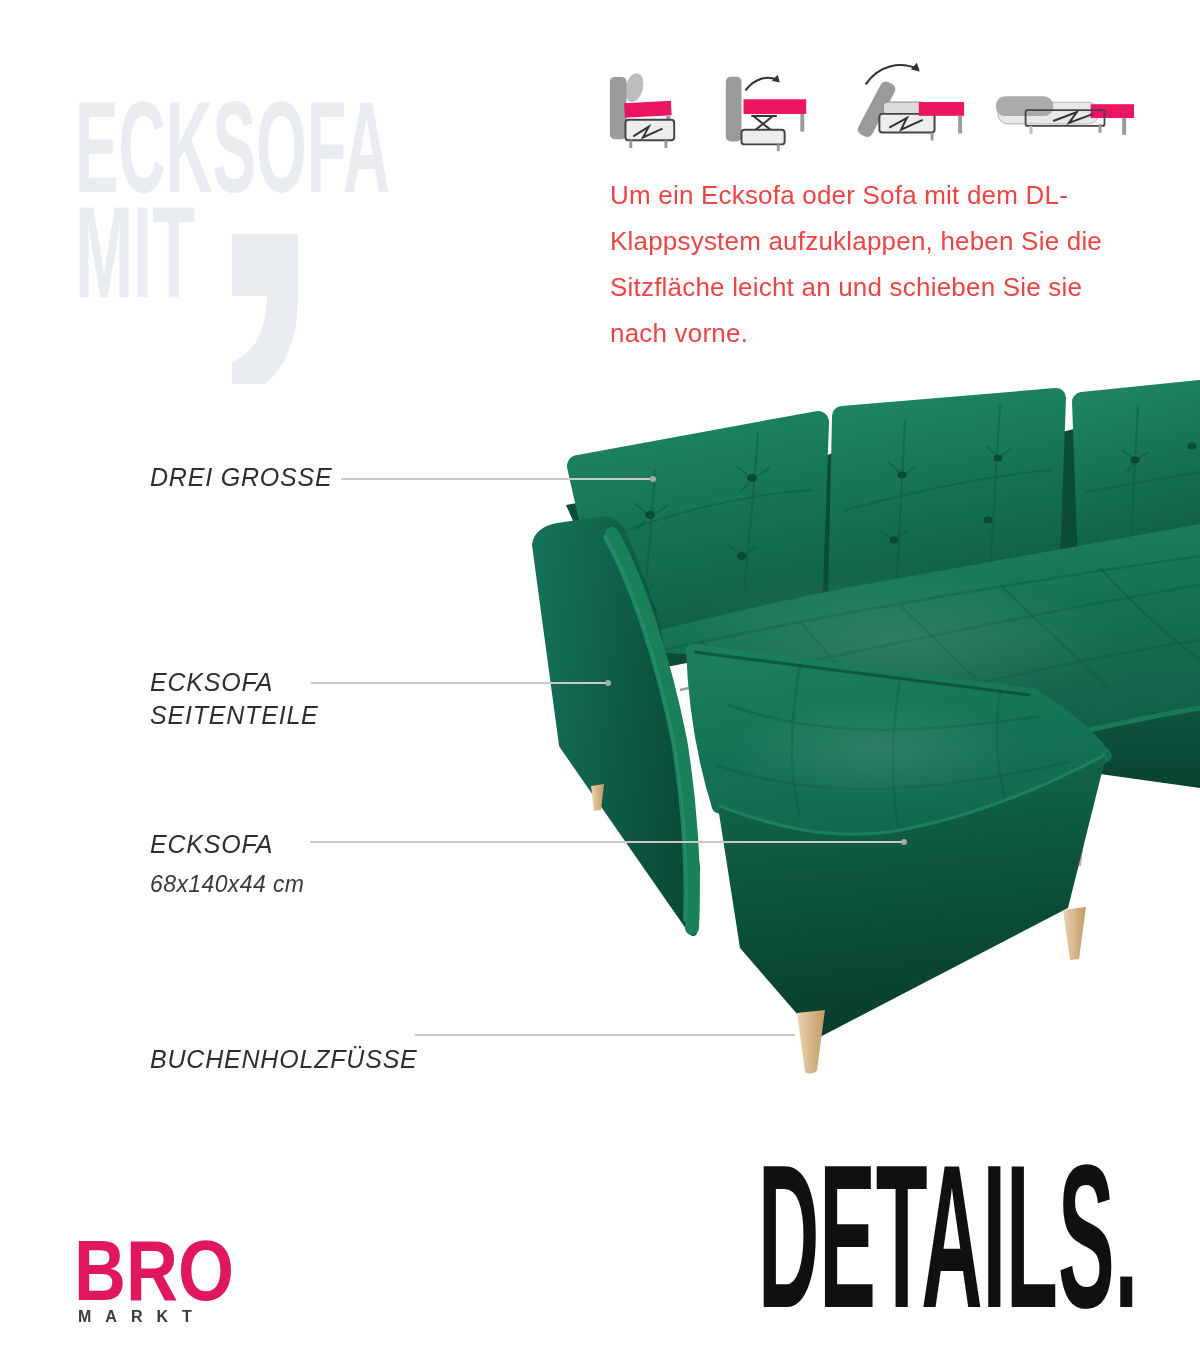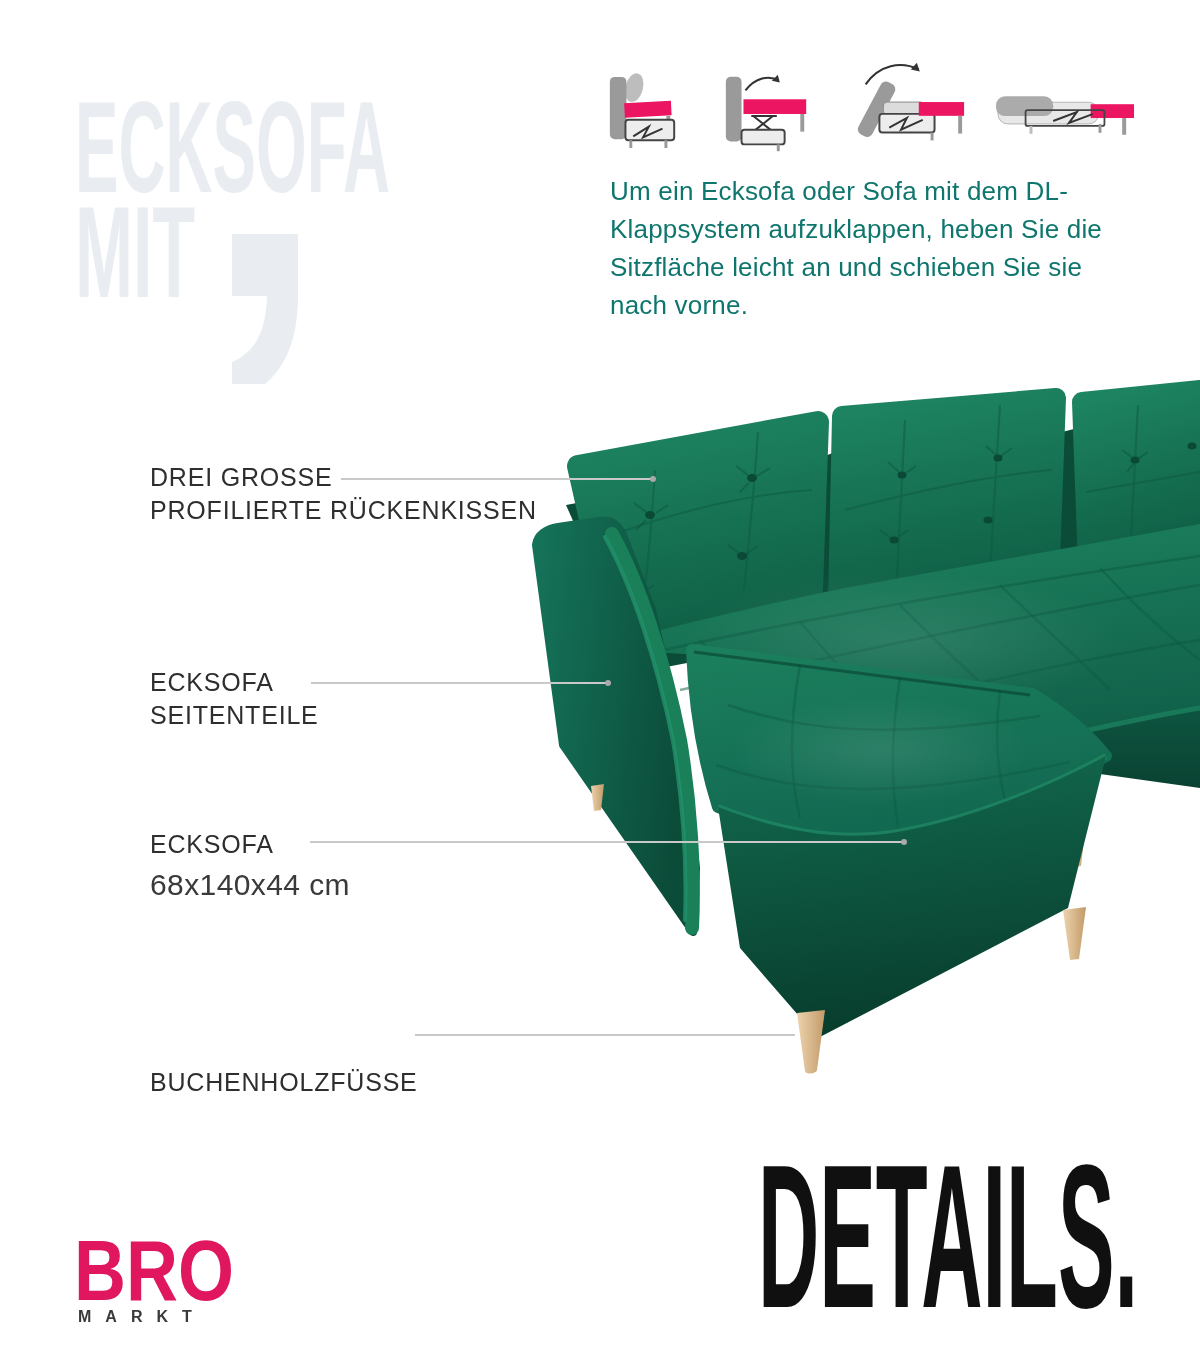"Um ein Ecksofa oder Sofa" #howto-text { color: #0f766e -> #ef4444; line-height: 38px -> 46px }
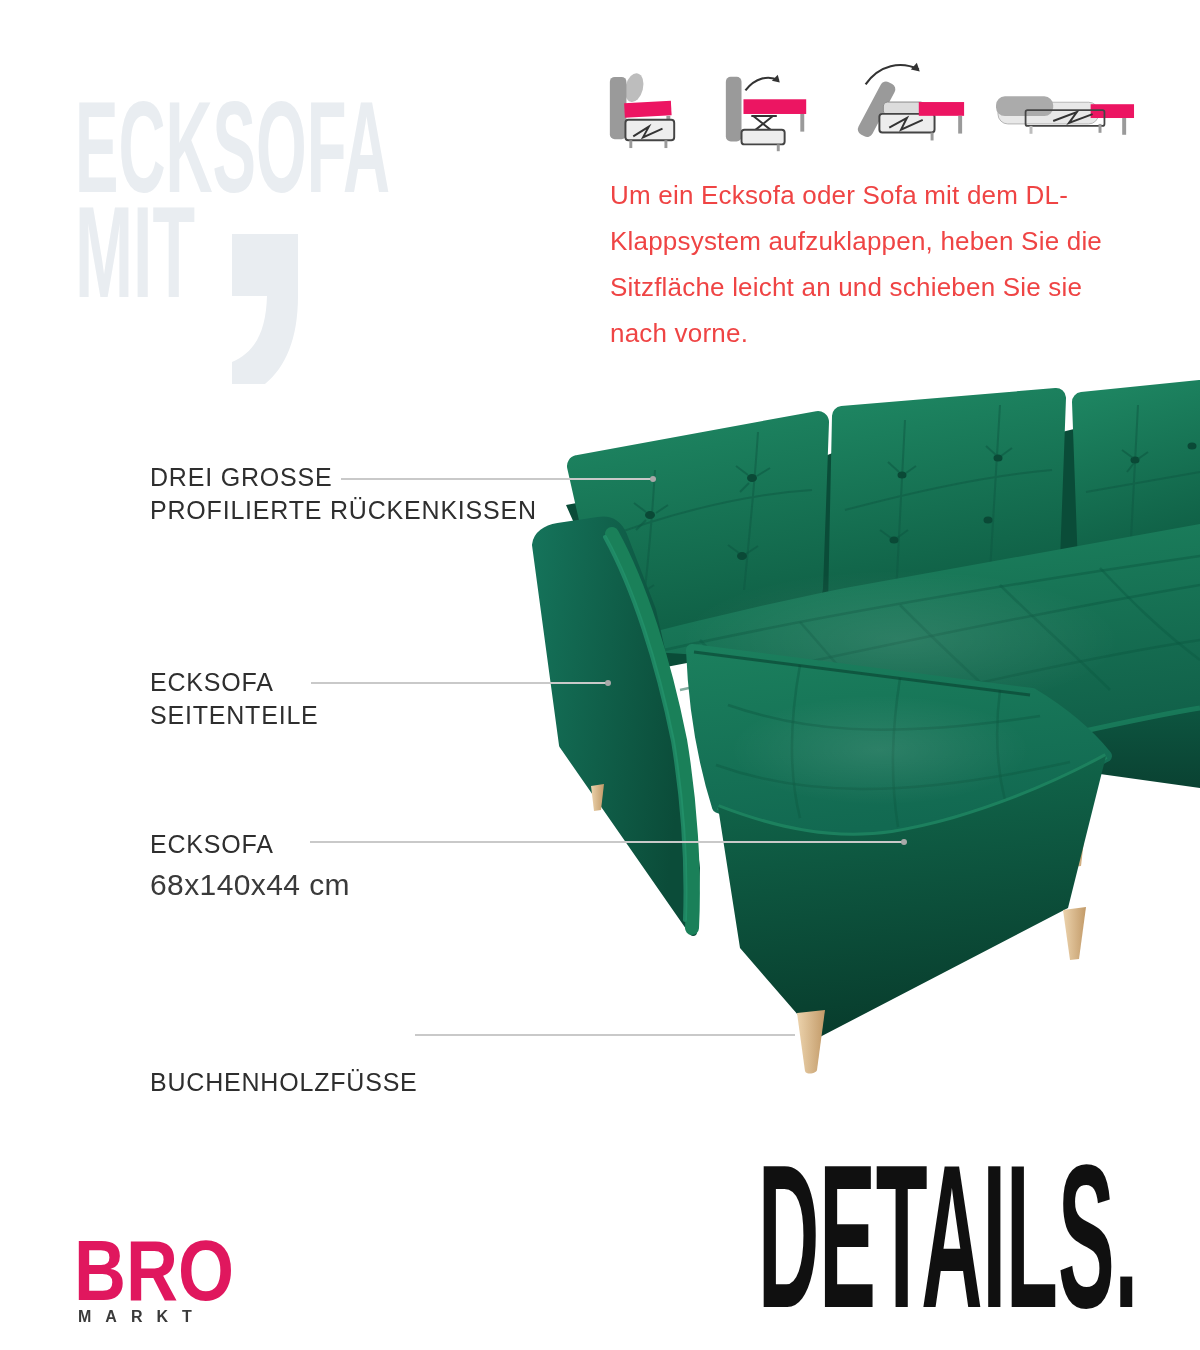"DREI GROSSE" .callout { font-style: none -> italic }
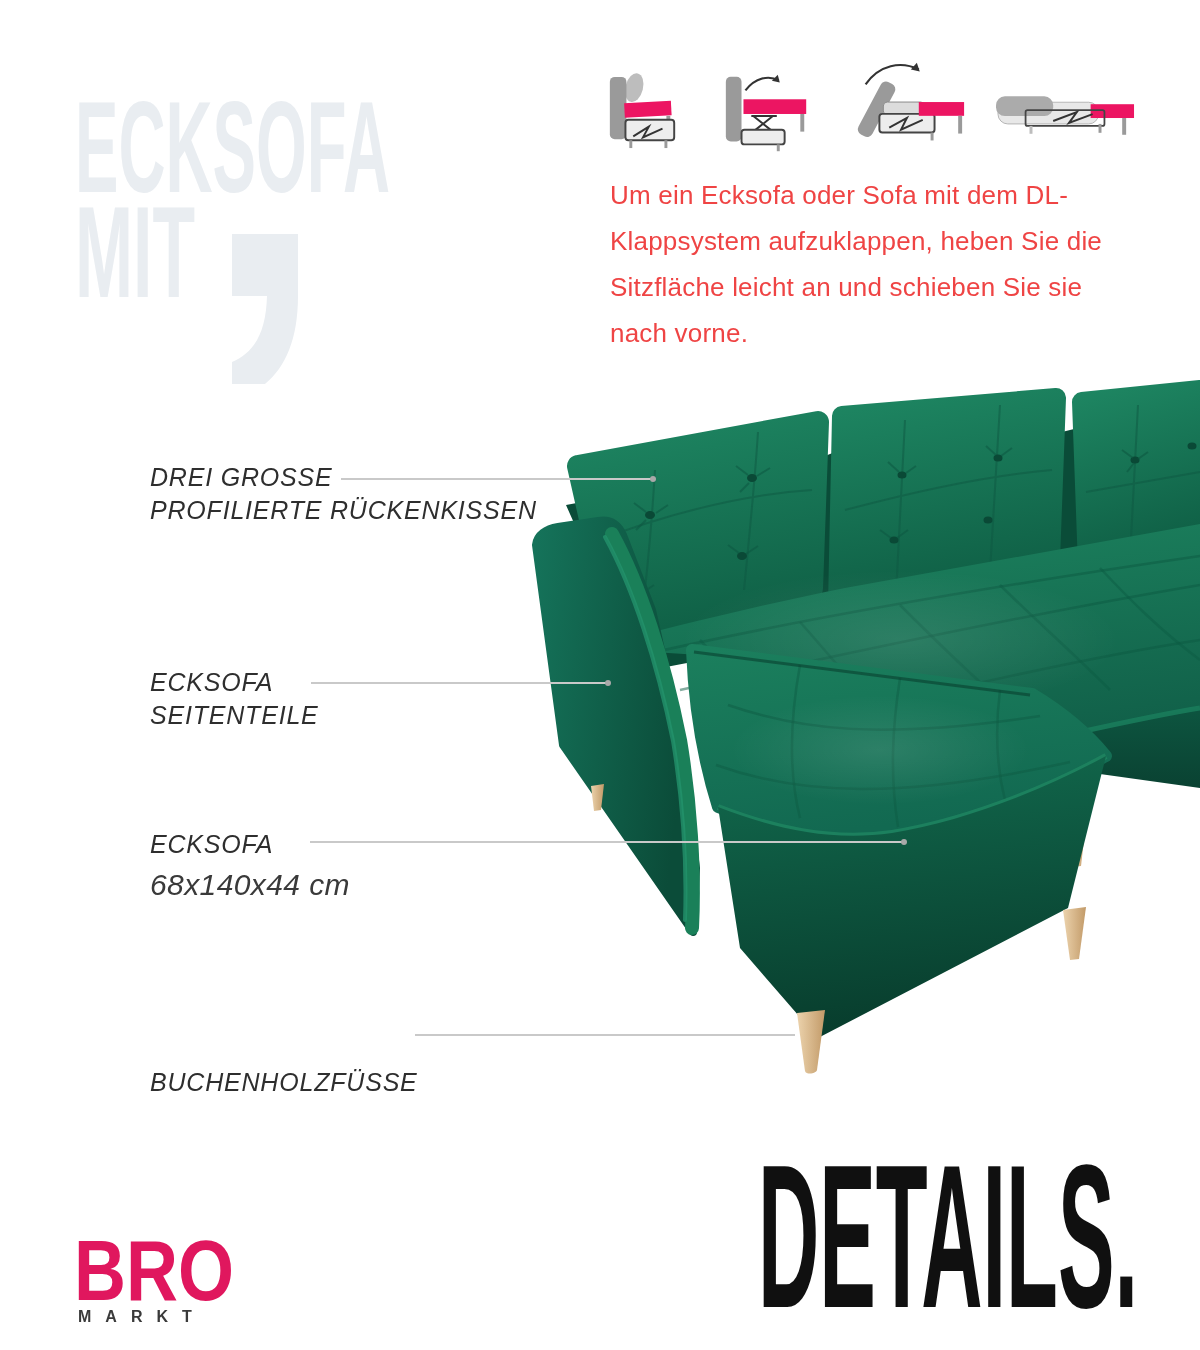"PROFILIERTE RÜCKENKISSEN" div { html: <div>PROFILIERTE RÜCKENKISSEN</div> -> none }
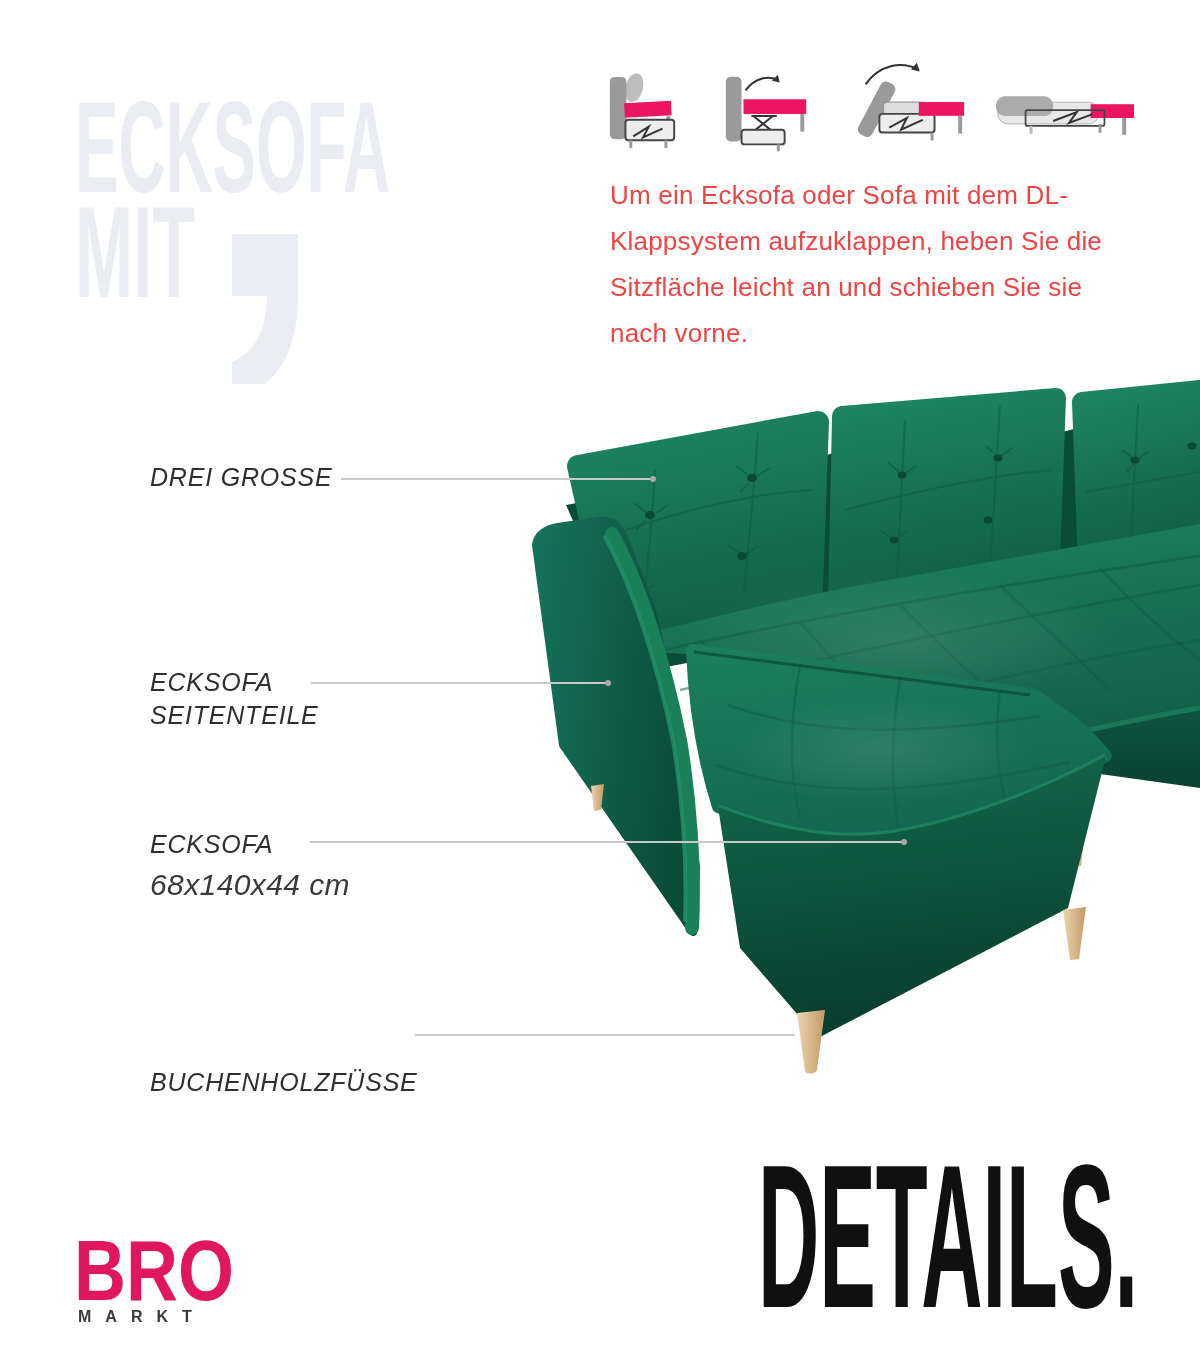"68x140x44 cm" .callout .sub { font-size: 30px -> 23px }
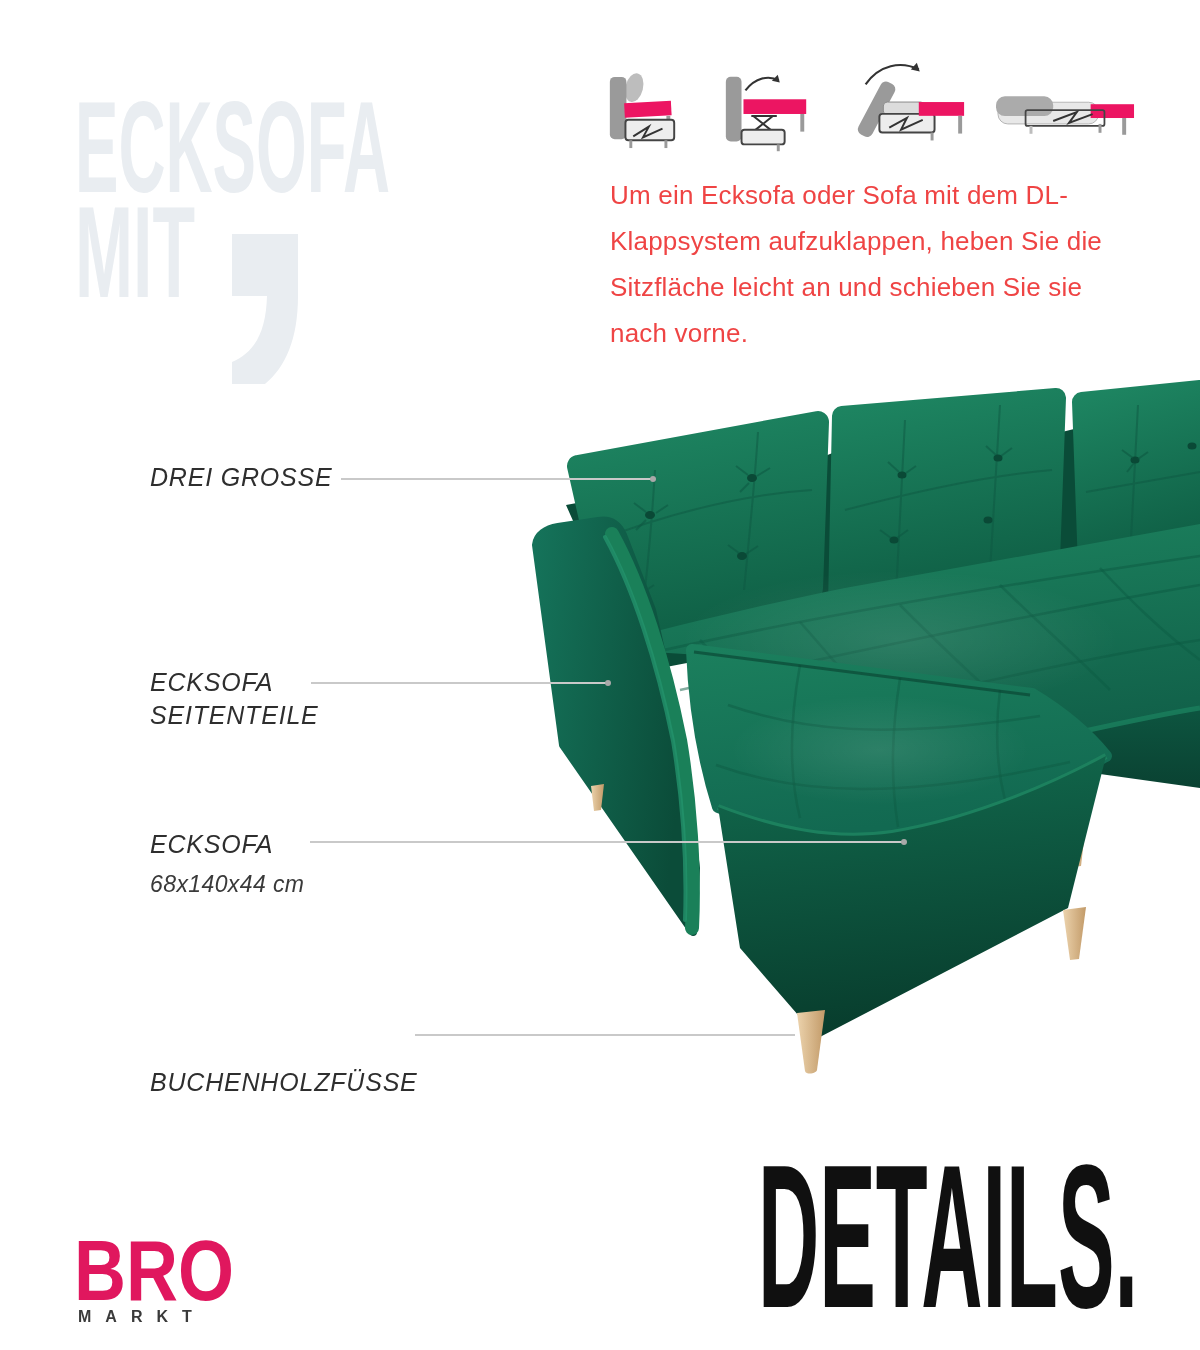"BUCHENHOLZFÜSSE" div.callout { top: 1066px -> 1043px }
